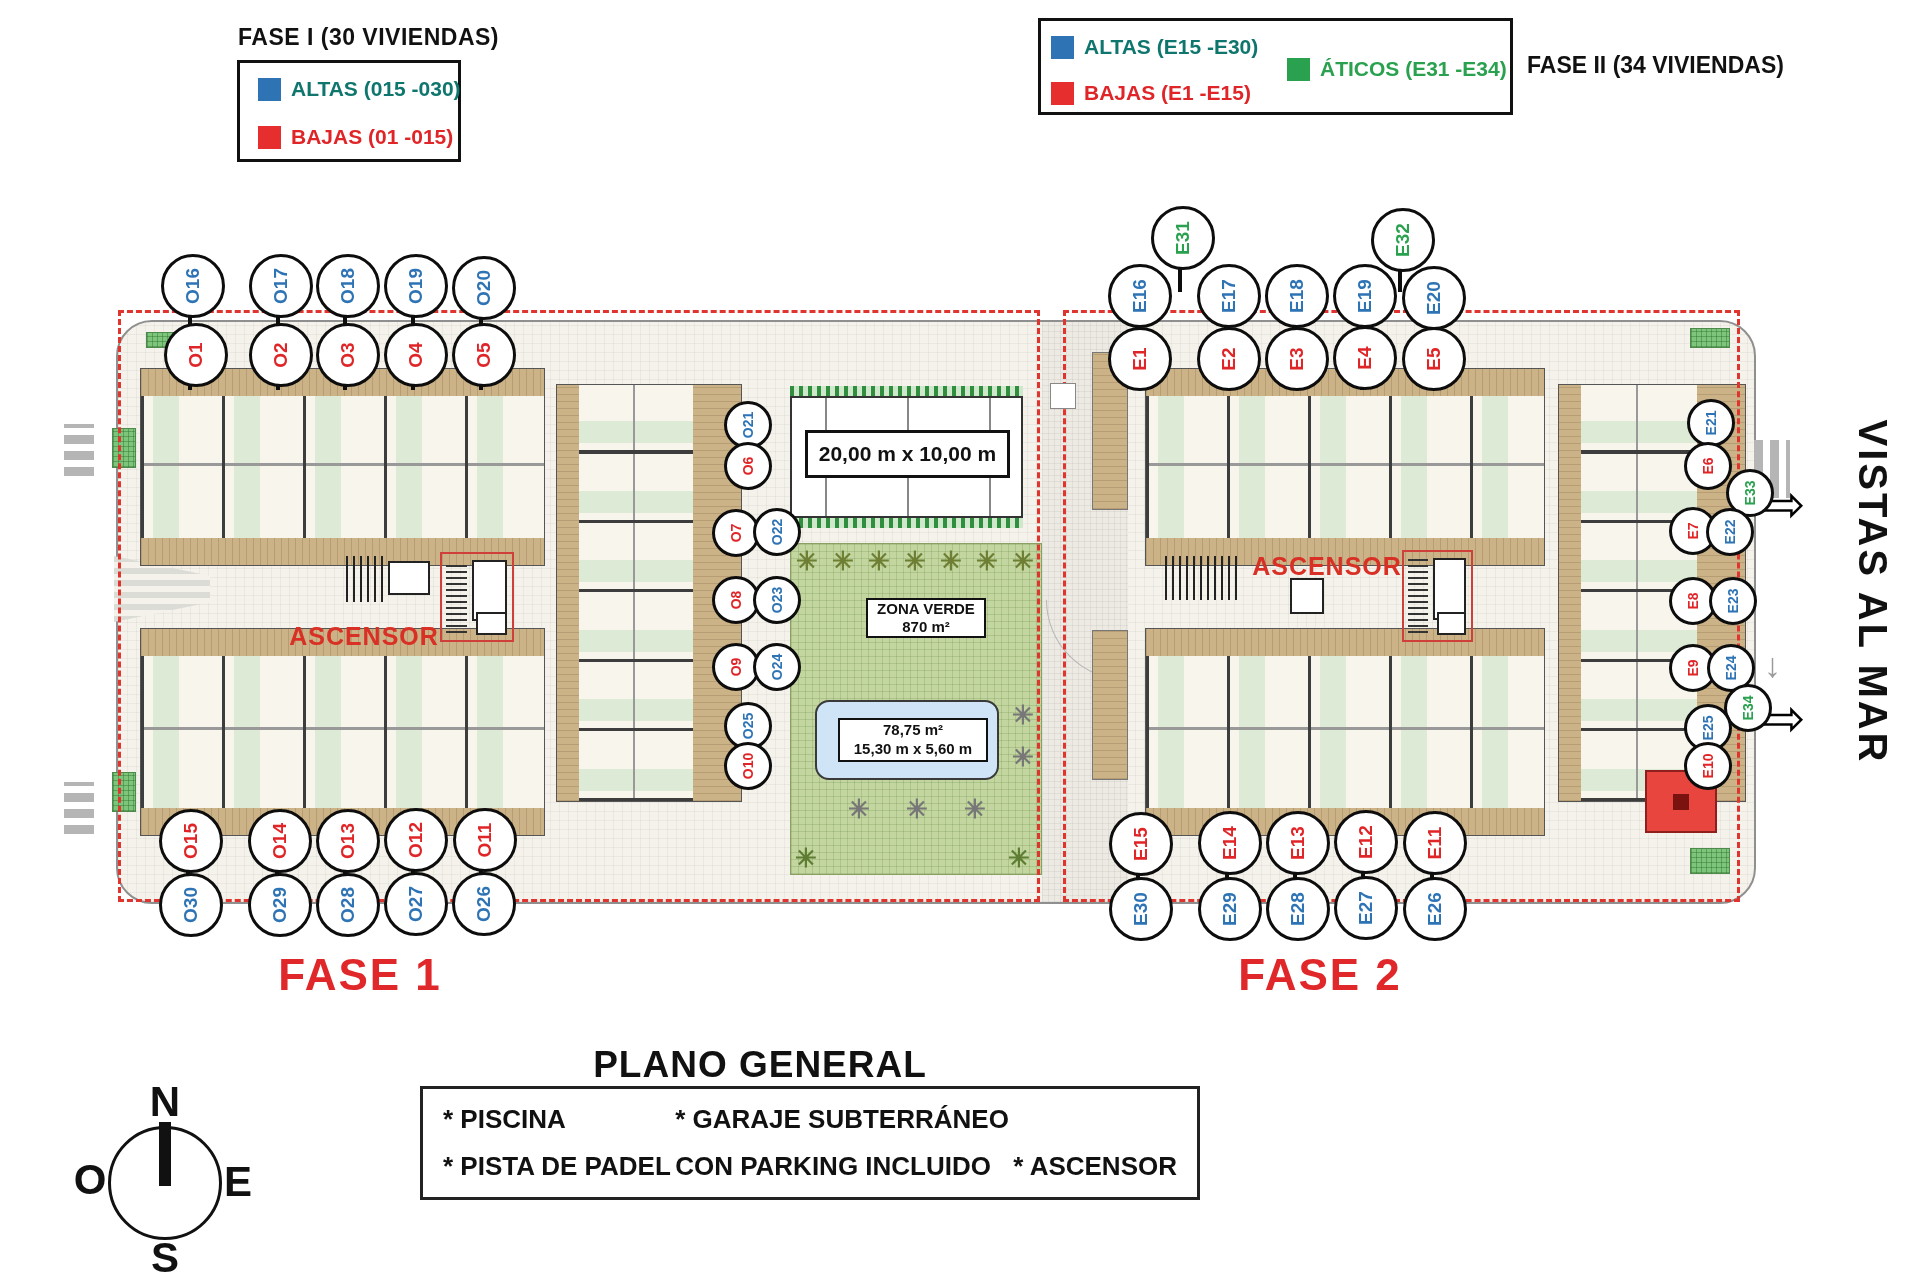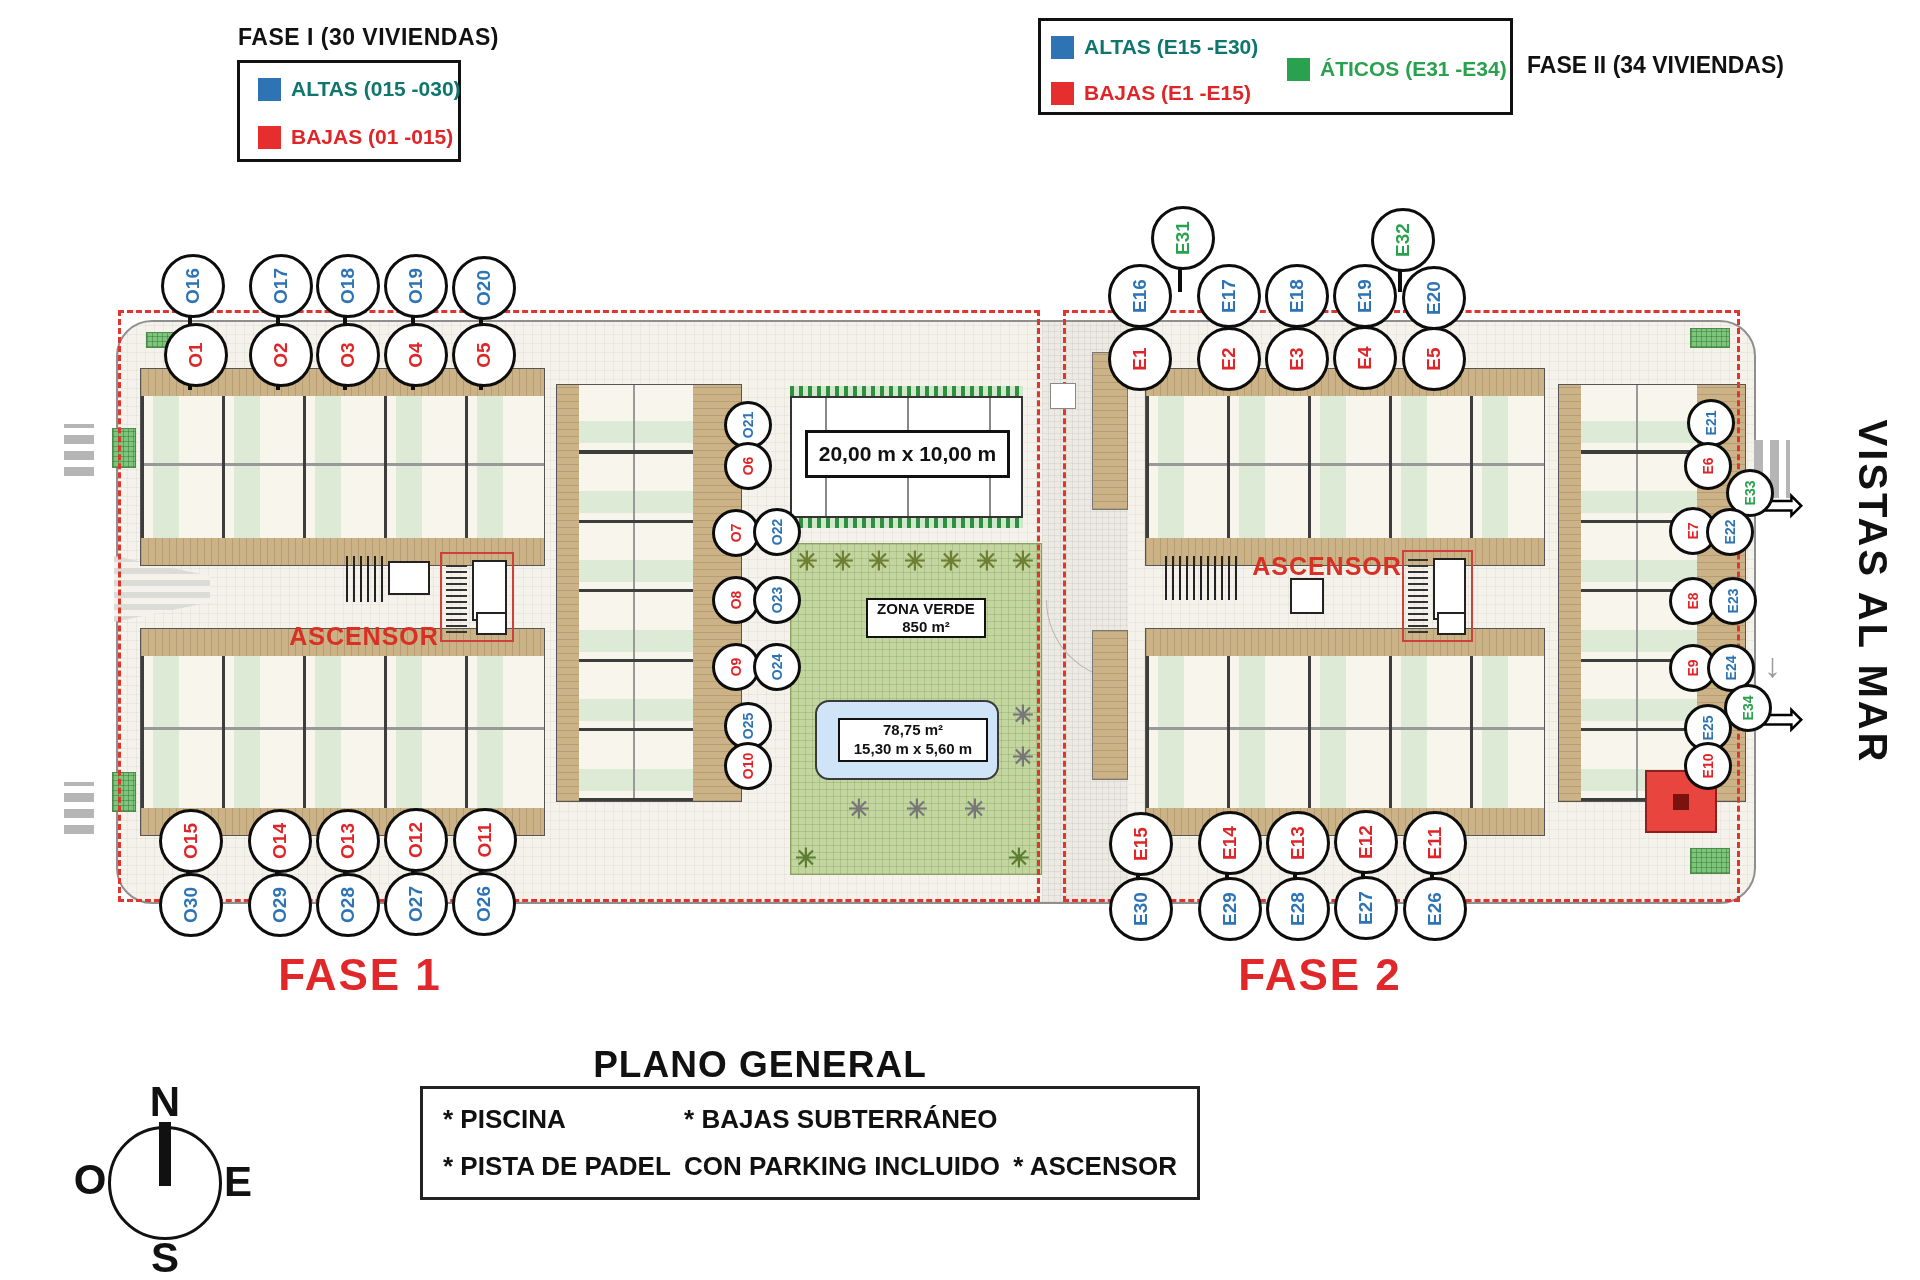"850 m²" span { text: 850 -> 870 }
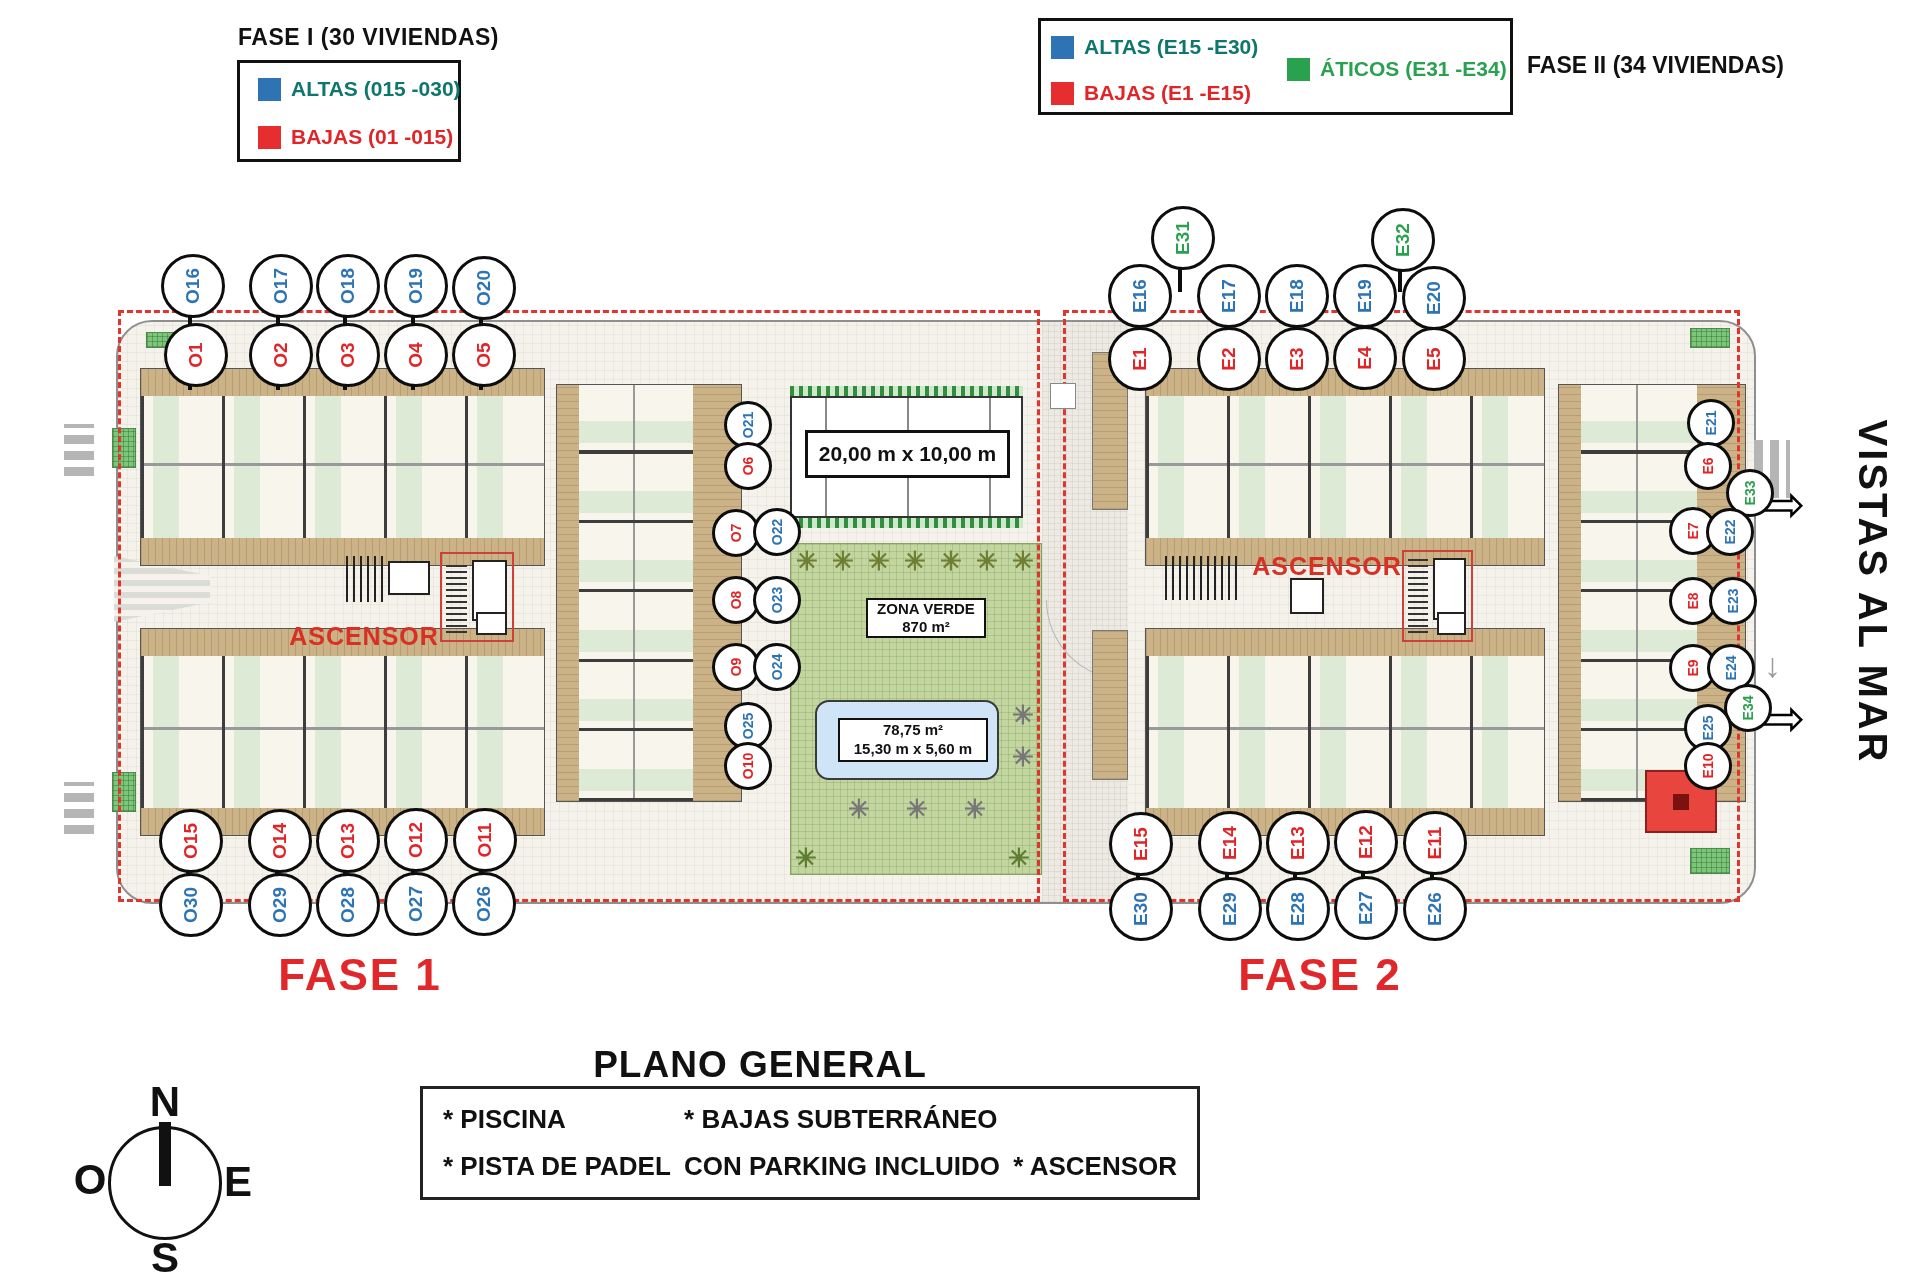"* BAJAS SUBTERRÁNEO" span { text: BAJAS -> GARAJE }
